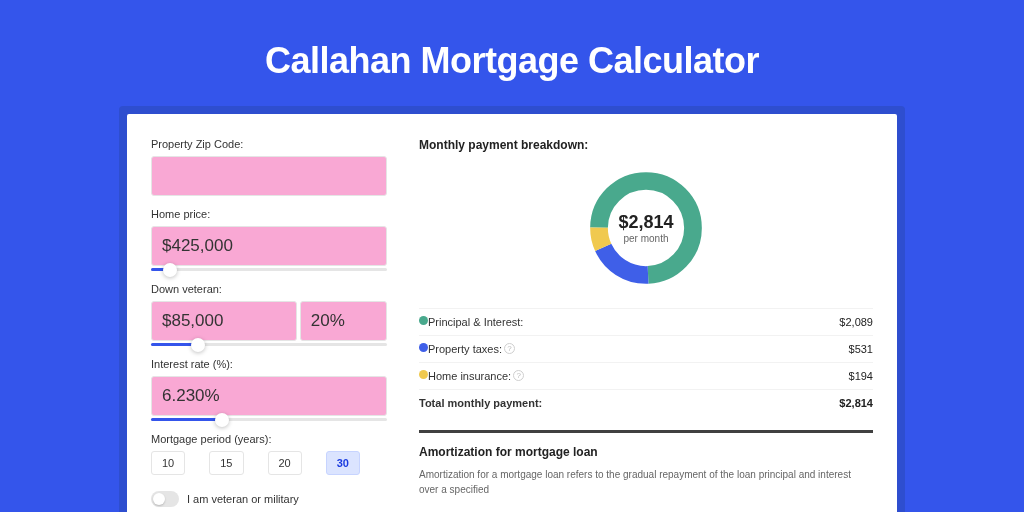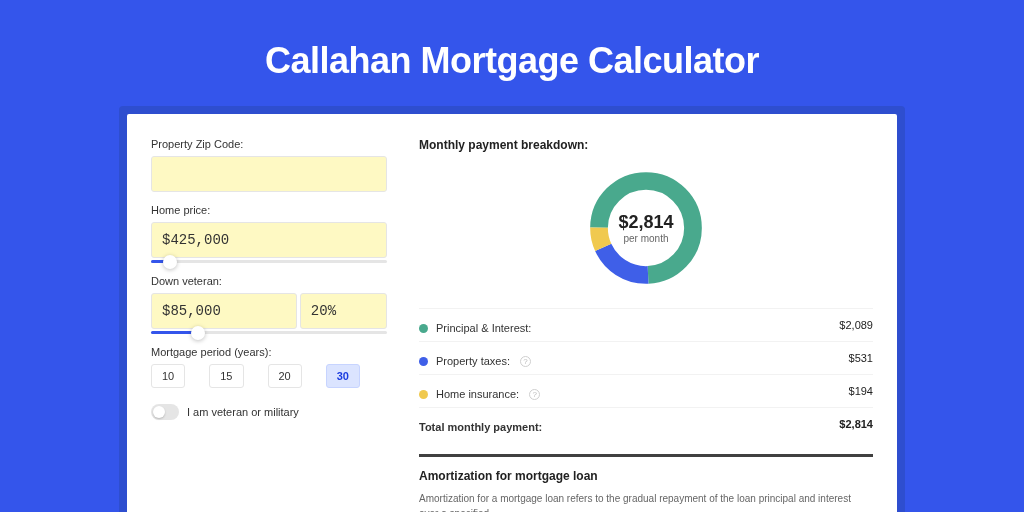"$425,000" .input { background: #fef9c3 -> #f9a8d4; font-family: Liberation Mono, monospace -> none; font-size: 14px -> 17px }
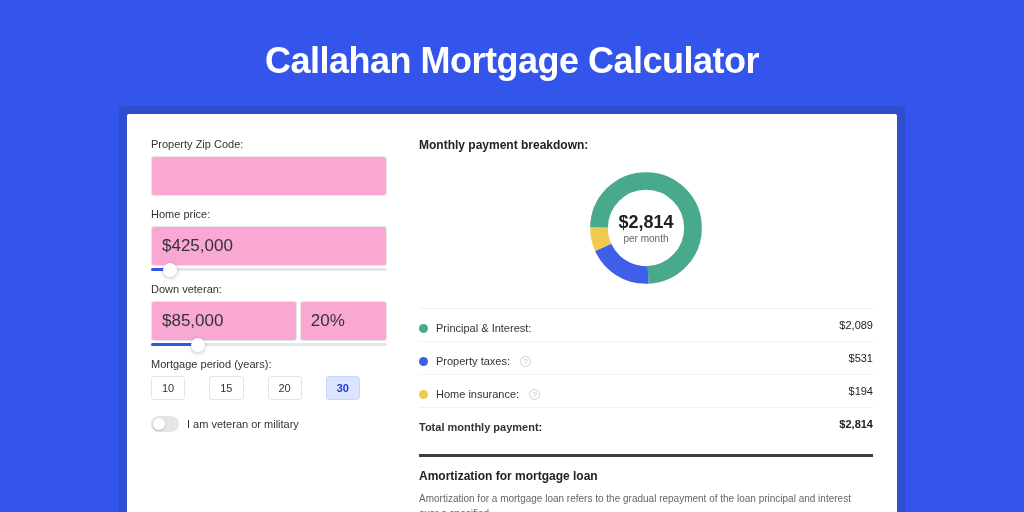"Principal & Interest:" .legend-left { align-items: center -> flex-start; gap: 8px -> none; margin-top: 6px -> none }
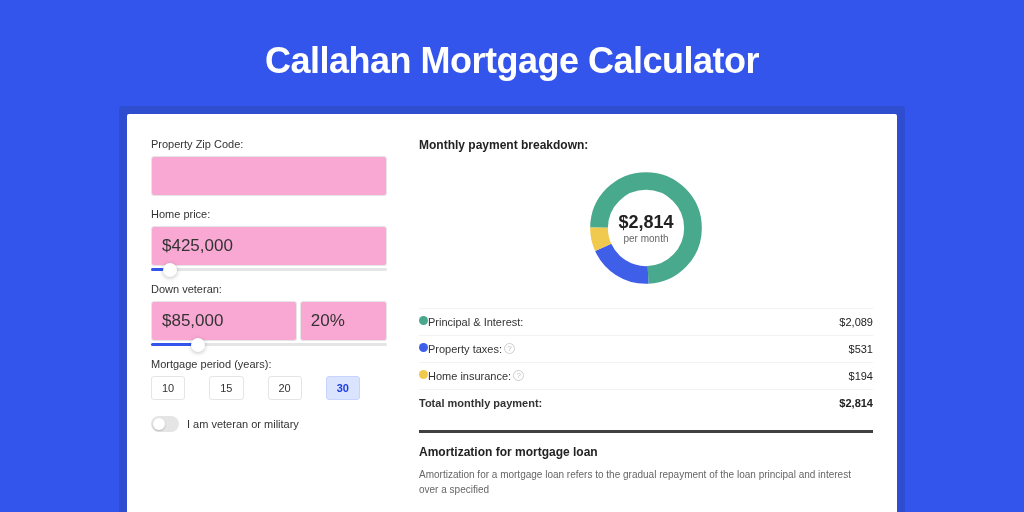"Interest rate (%):" div.field { html: none -> <div> <label>Interest rate (%):</label> <input> <div> <div></div> <div></div> </div> </div> }
